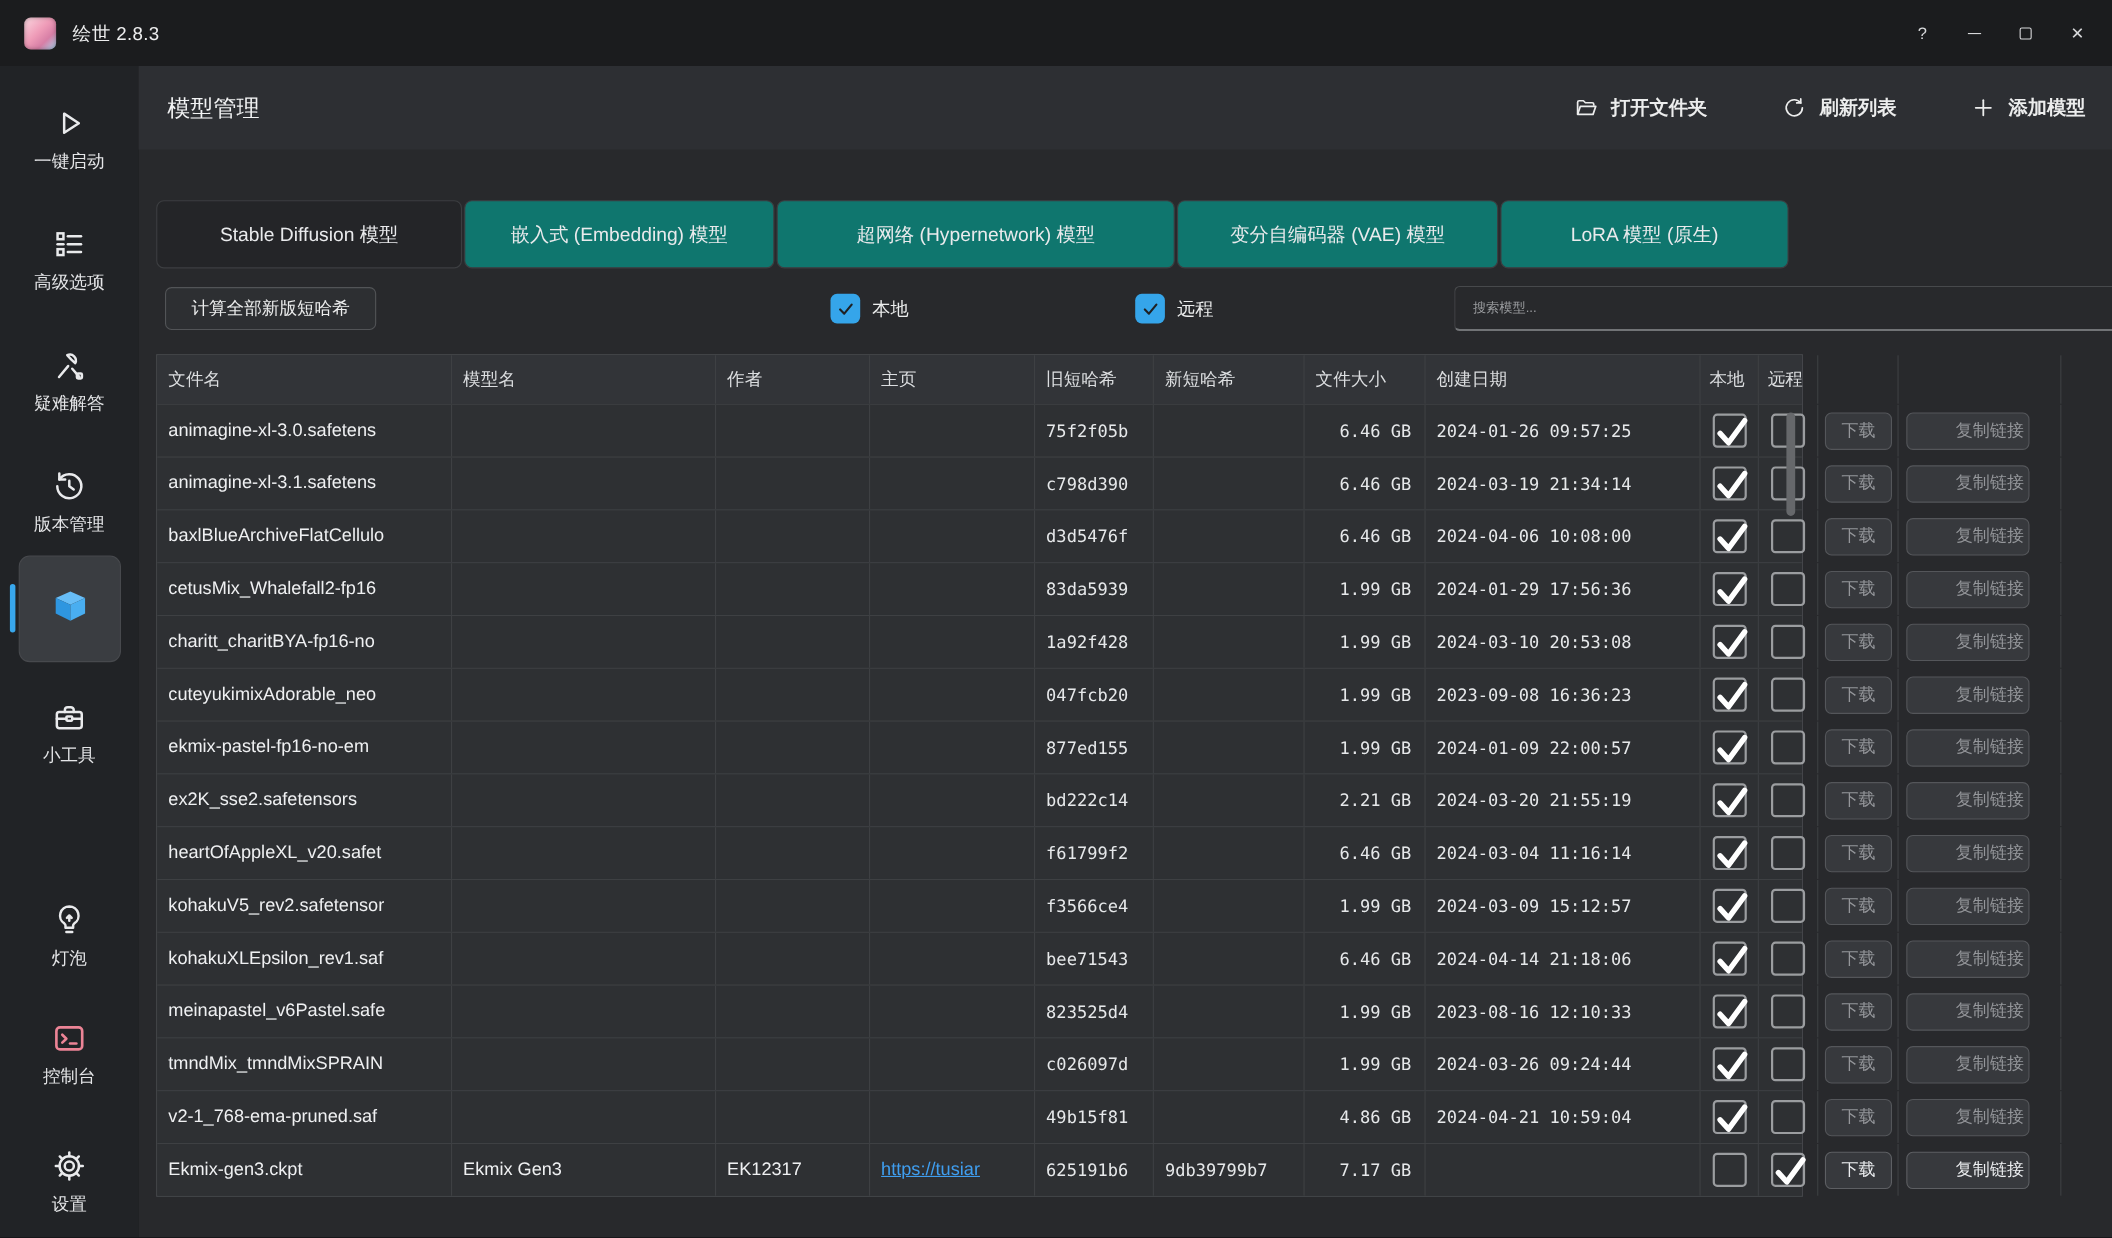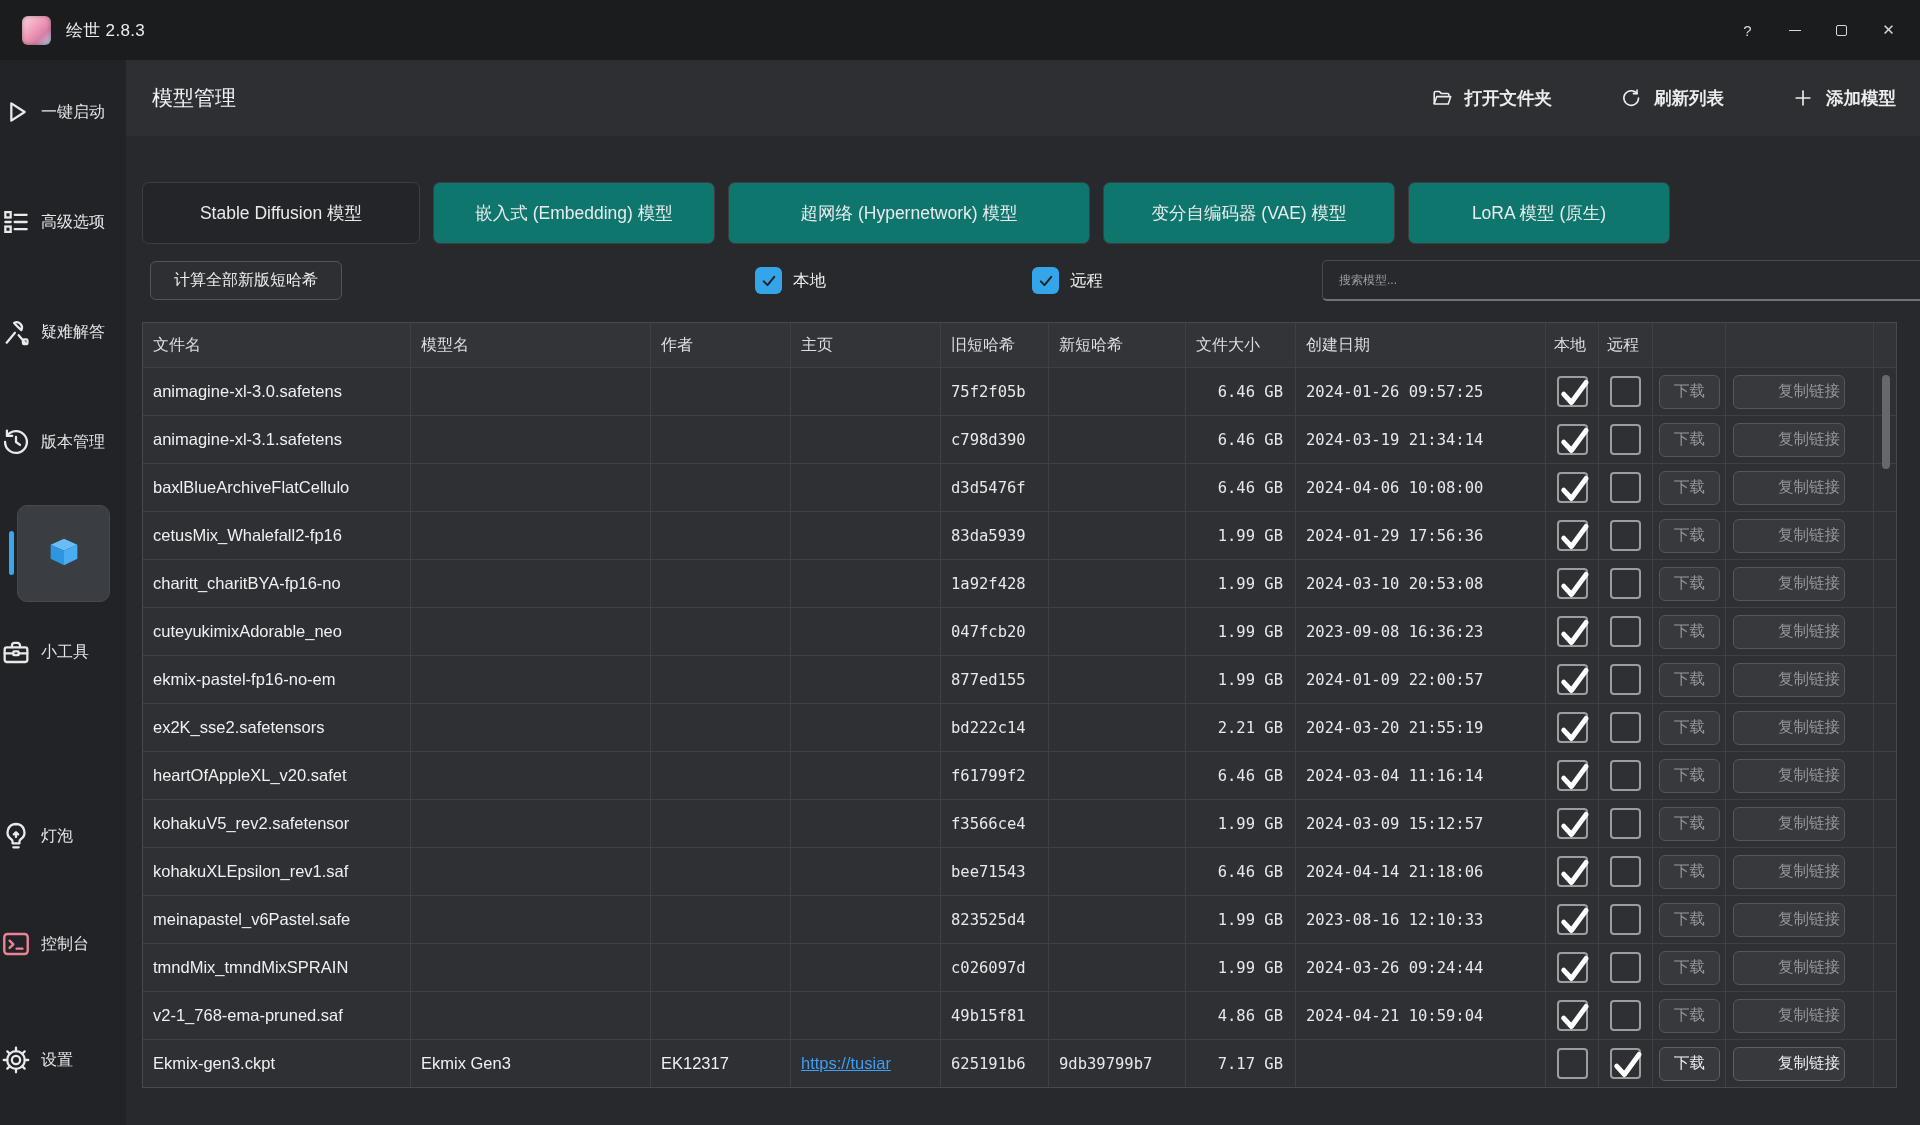"一键启动" .side-item { flex-direction: row -> column }
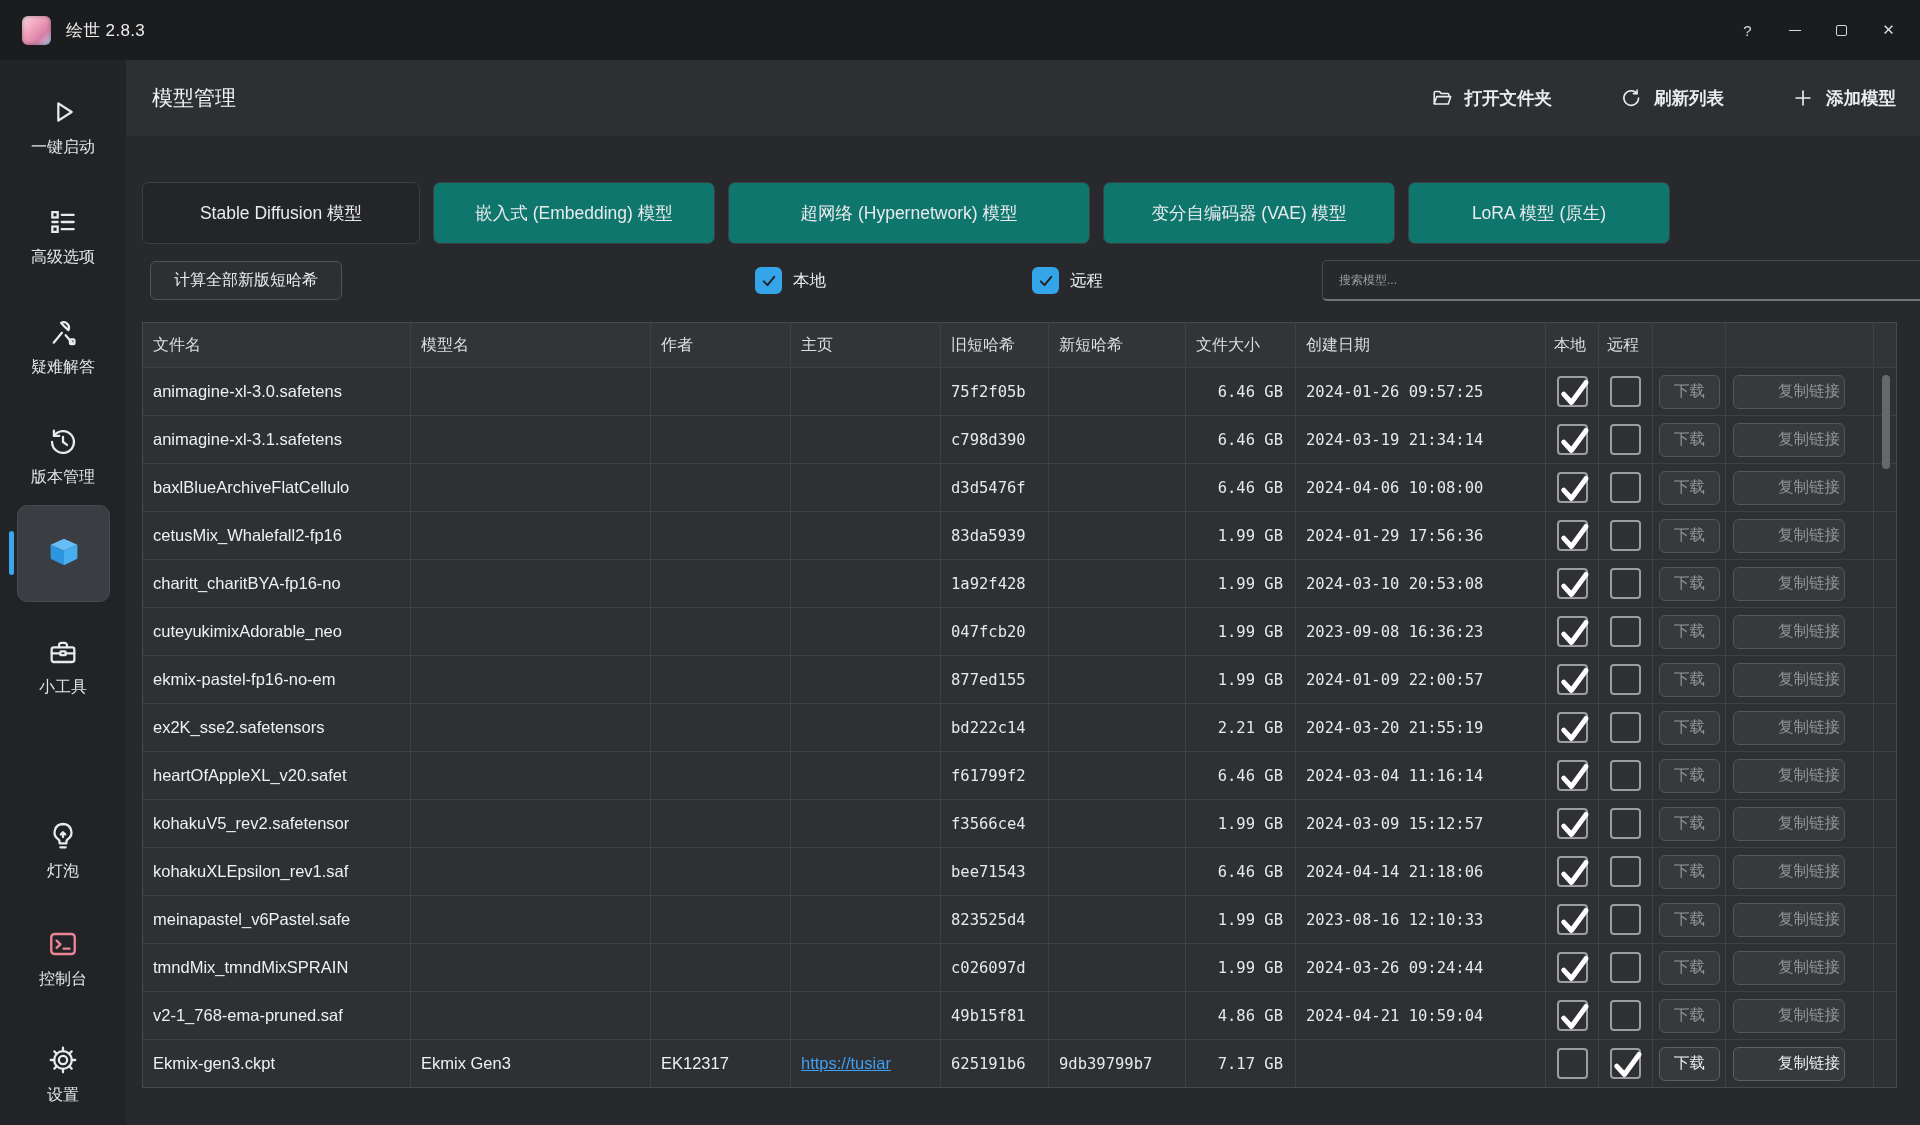"Stable Diffusion 模型" .tabs { gap: 13px -> 2px }
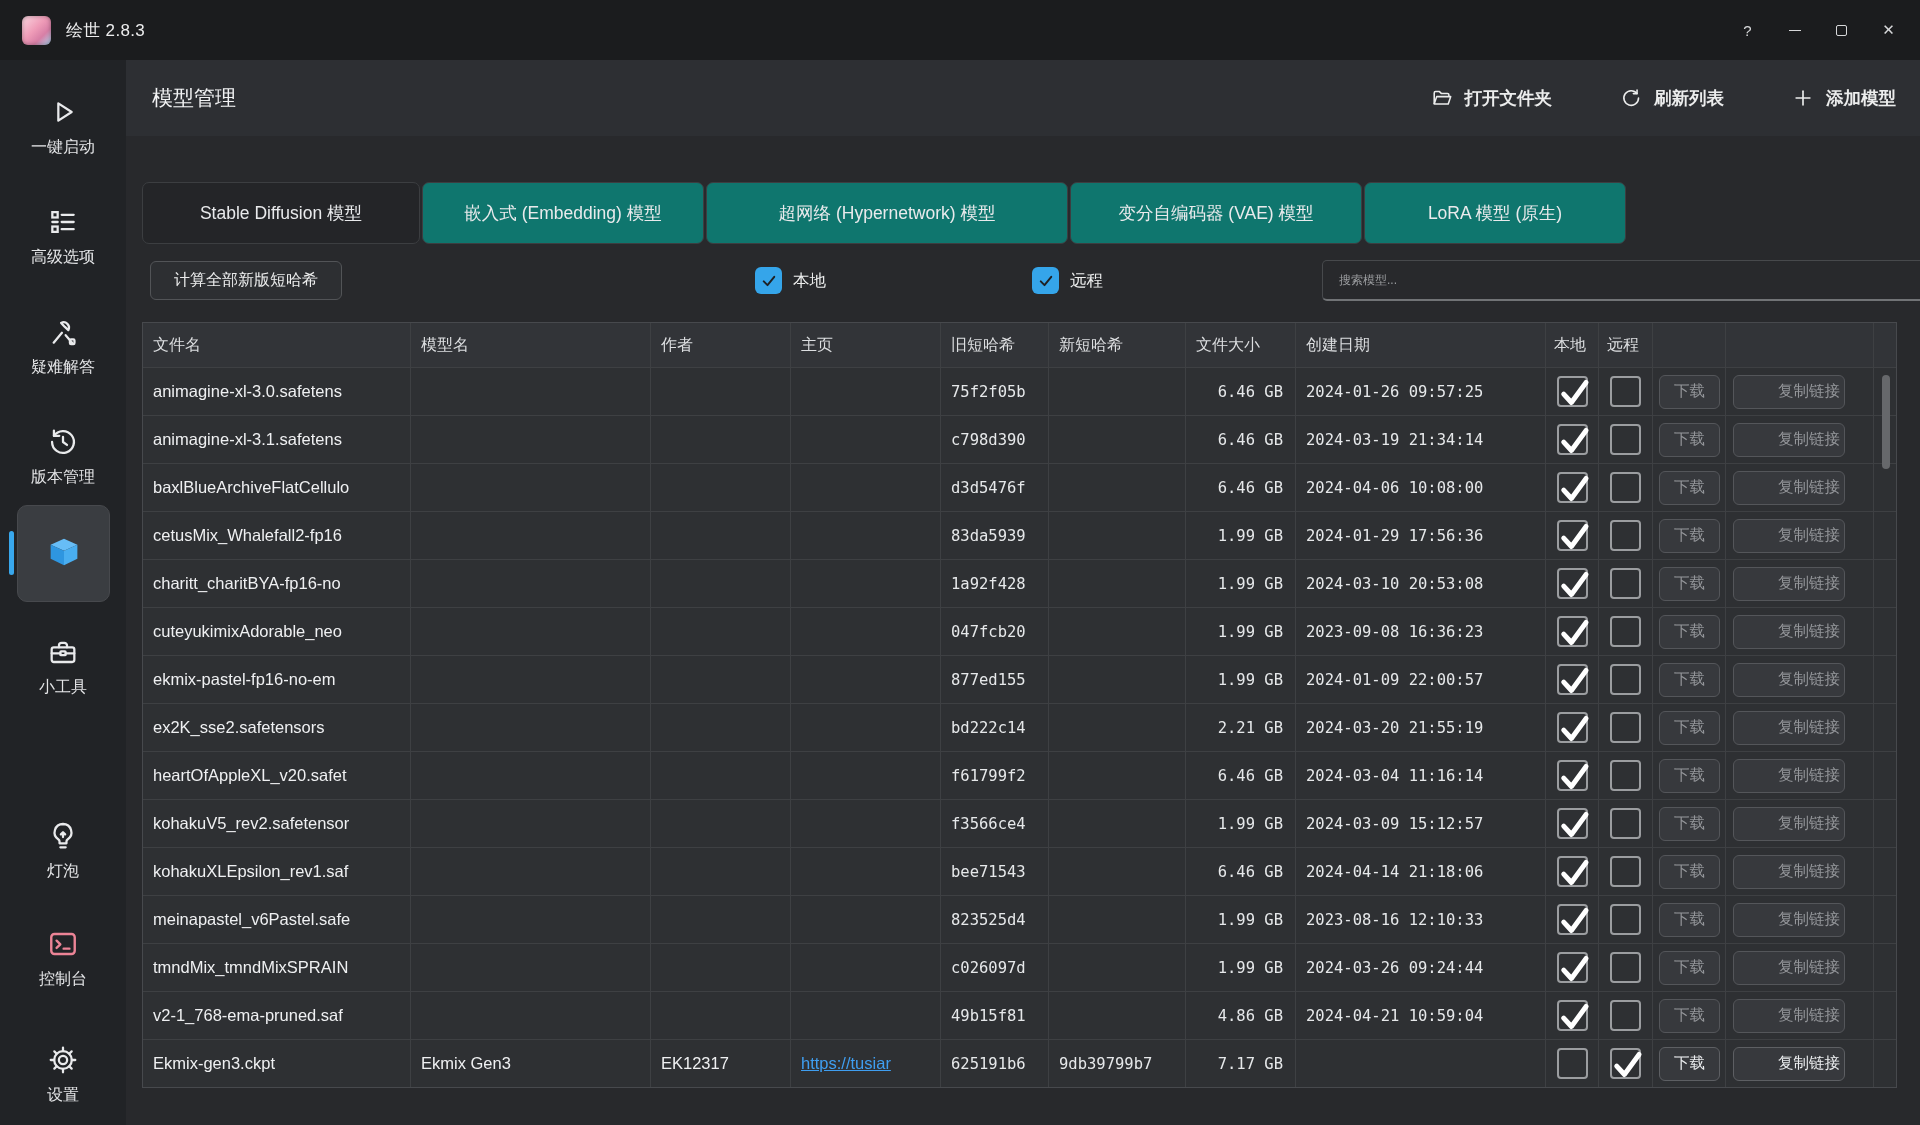"文件名" .tableWrap { width: 1755px -> 1497px }
